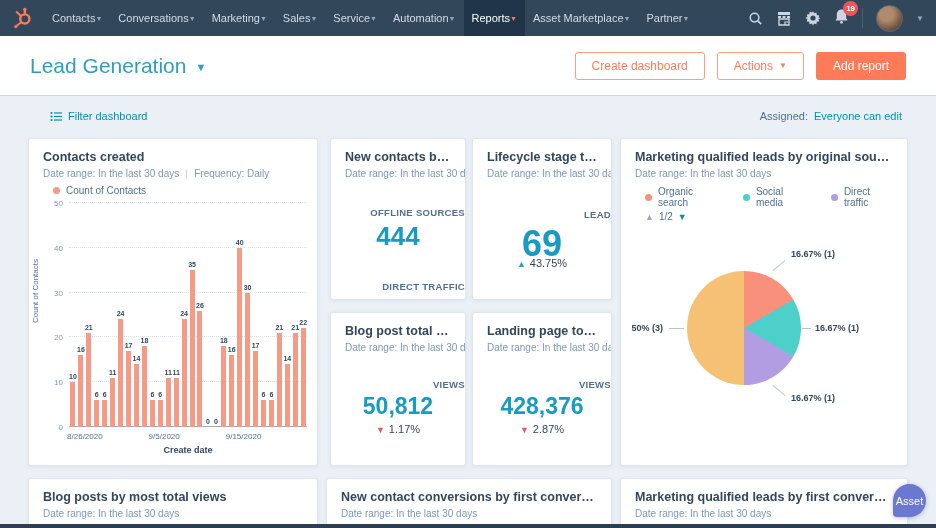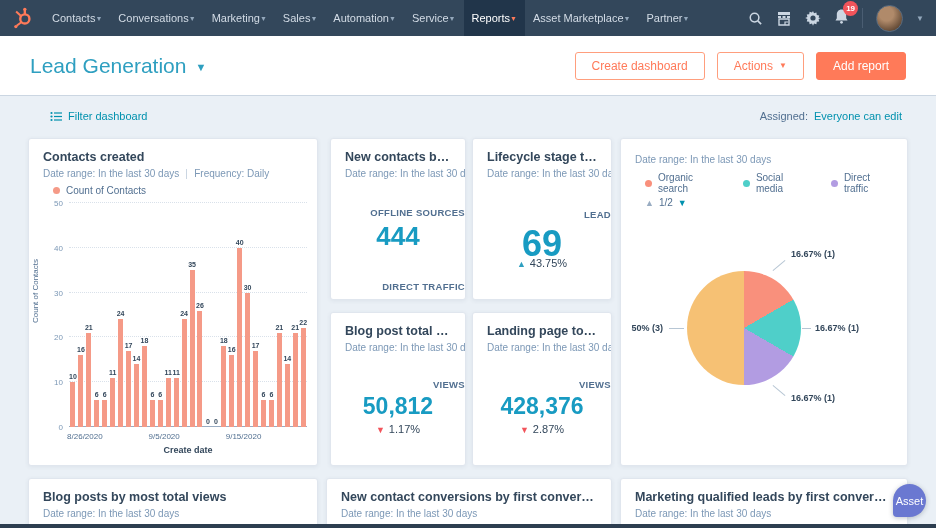"Automation" div.nav-item { order: before "Service" -> after "Service" }
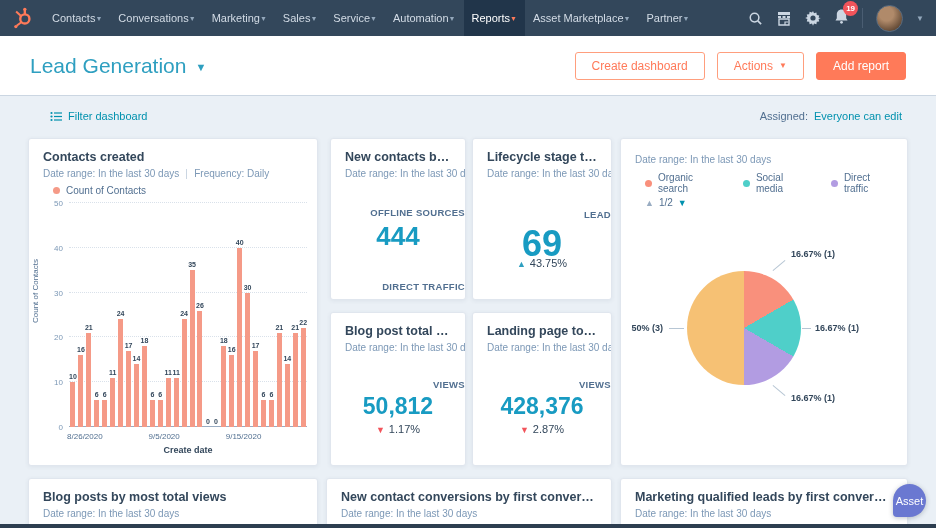"Marketing qualified leads by original" div.card-title { html: none -> <div>Marketing qualified leads by original source</div> }
